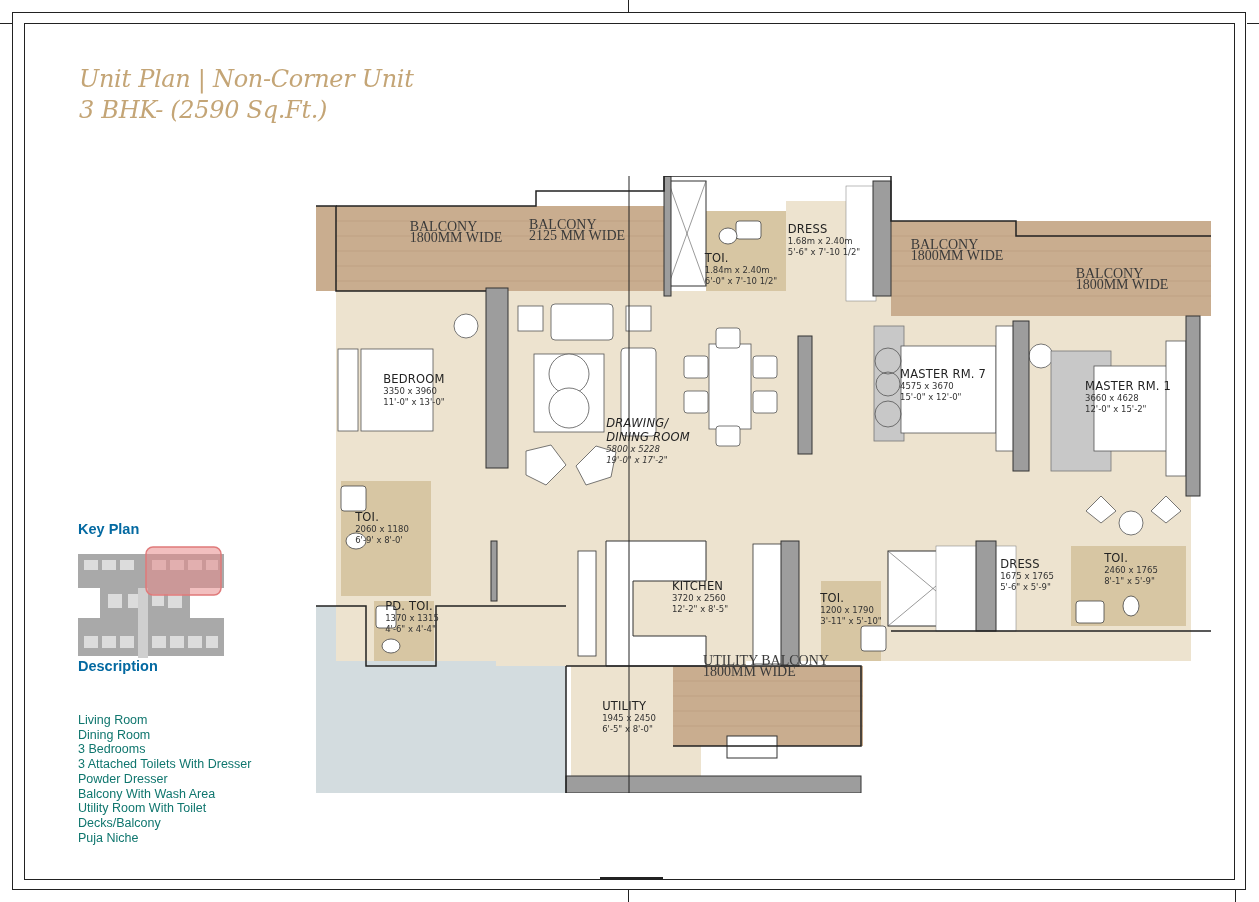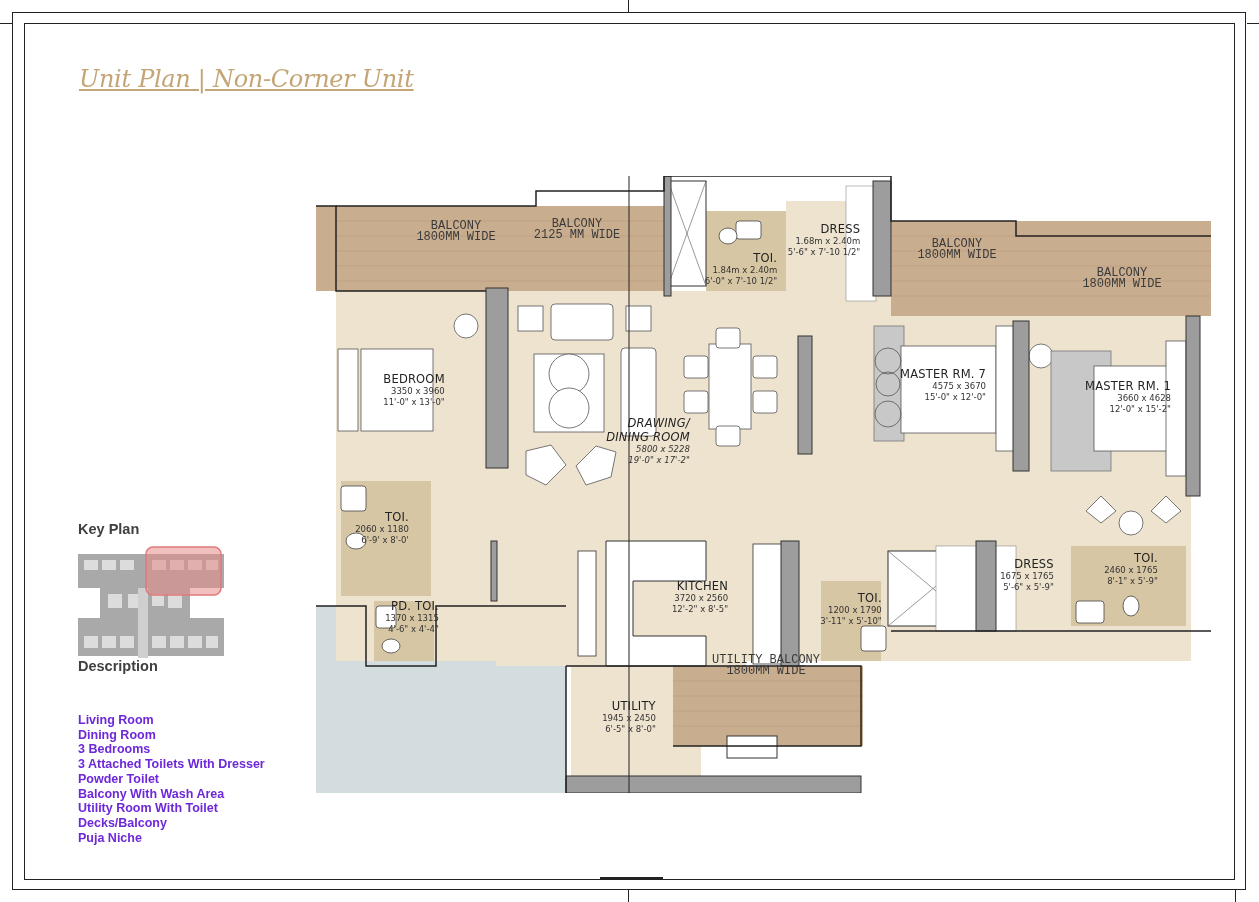"Unit Plan | Non-Corner Unit" .title { text-decoration: underline -> none }
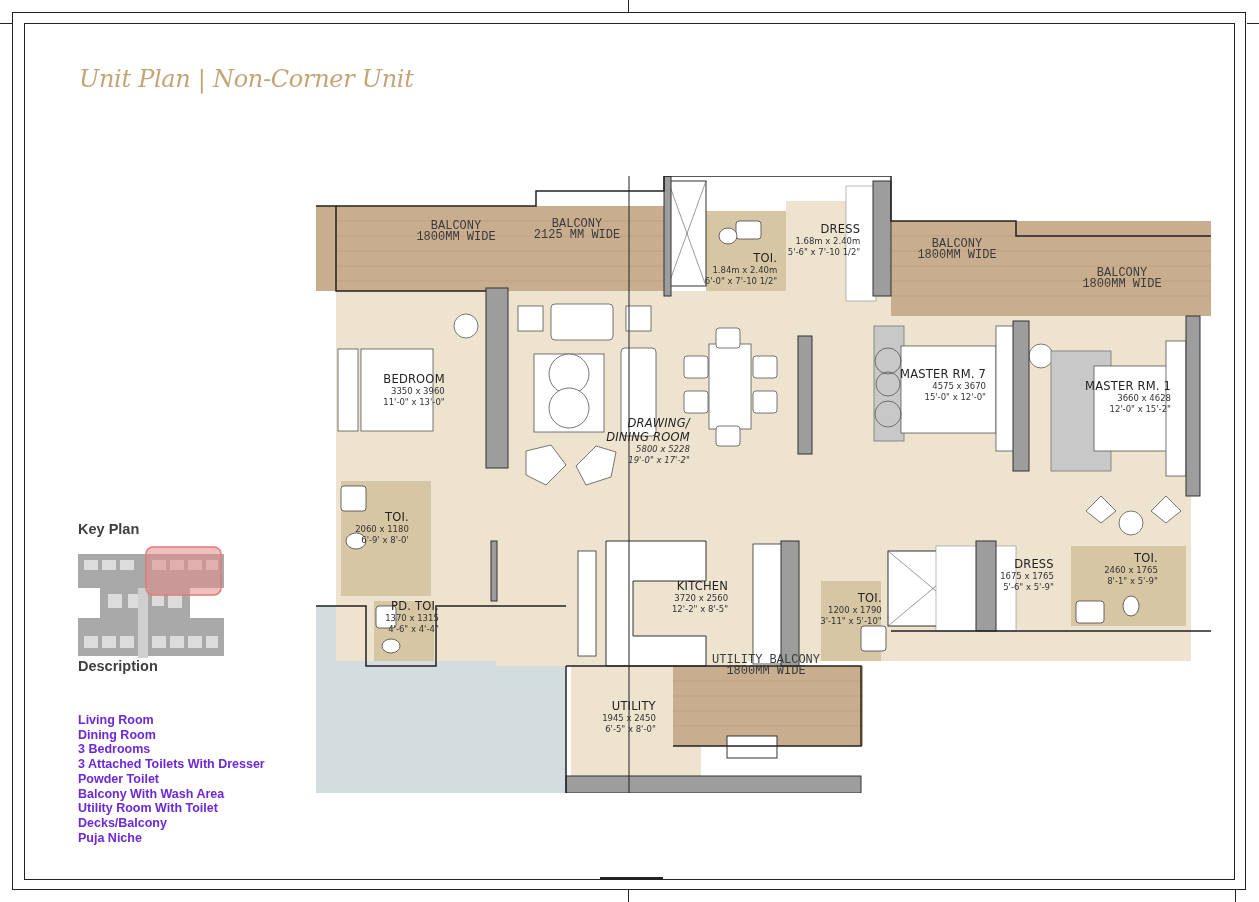"3 BHK- (2590 Sq.Ft.)" div { html: none -> <div>3 BHK- (2590 Sq.Ft.)</div> }
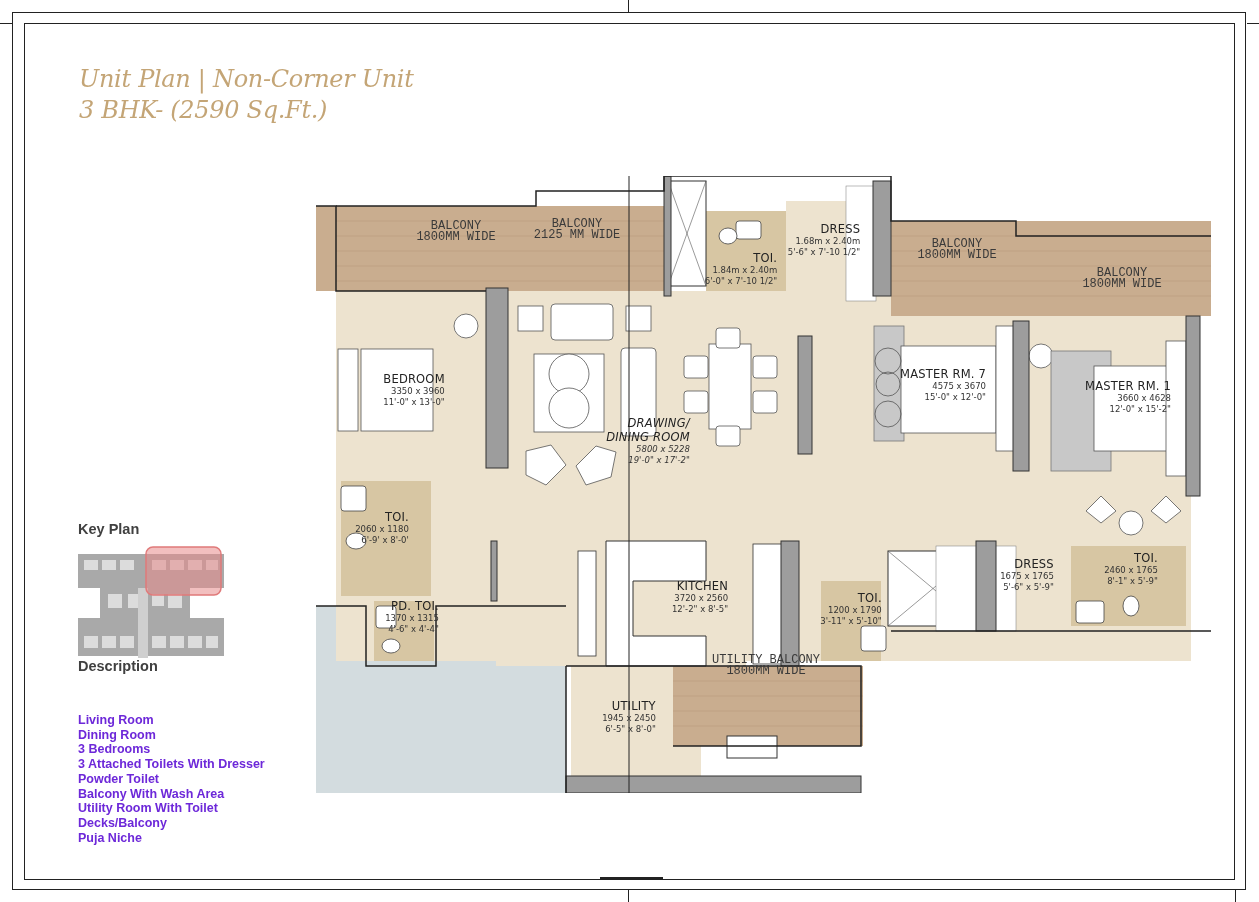"BALCONY" .bal { font-family: Liberation Mono, monospace -> Liberation Serif, serif; font-size: 12px -> 14px; text-align: center -> left }
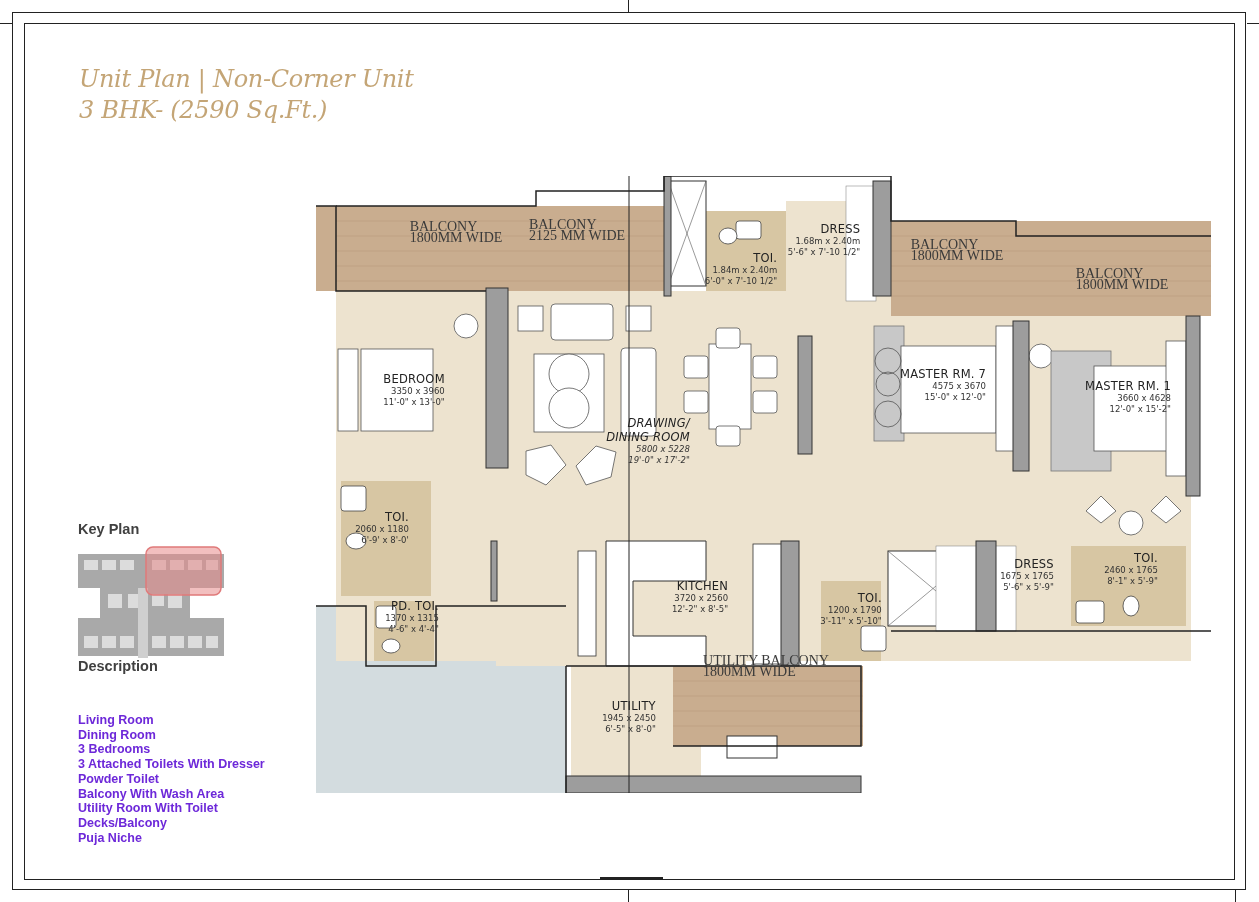"DRESS" .lbl { text-align: right -> left }
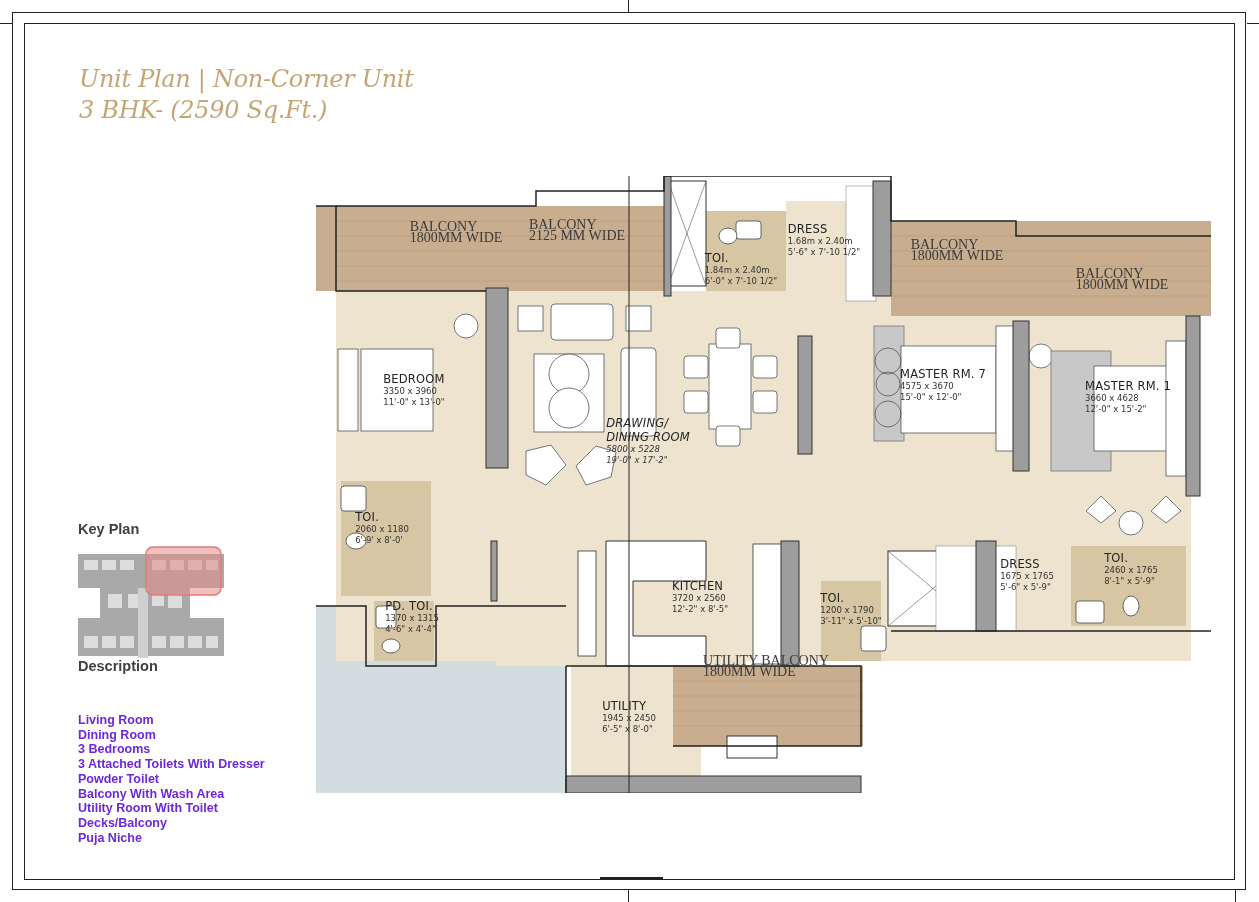"Key Plan" .section-h { color: #404040 -> #0369a1 }
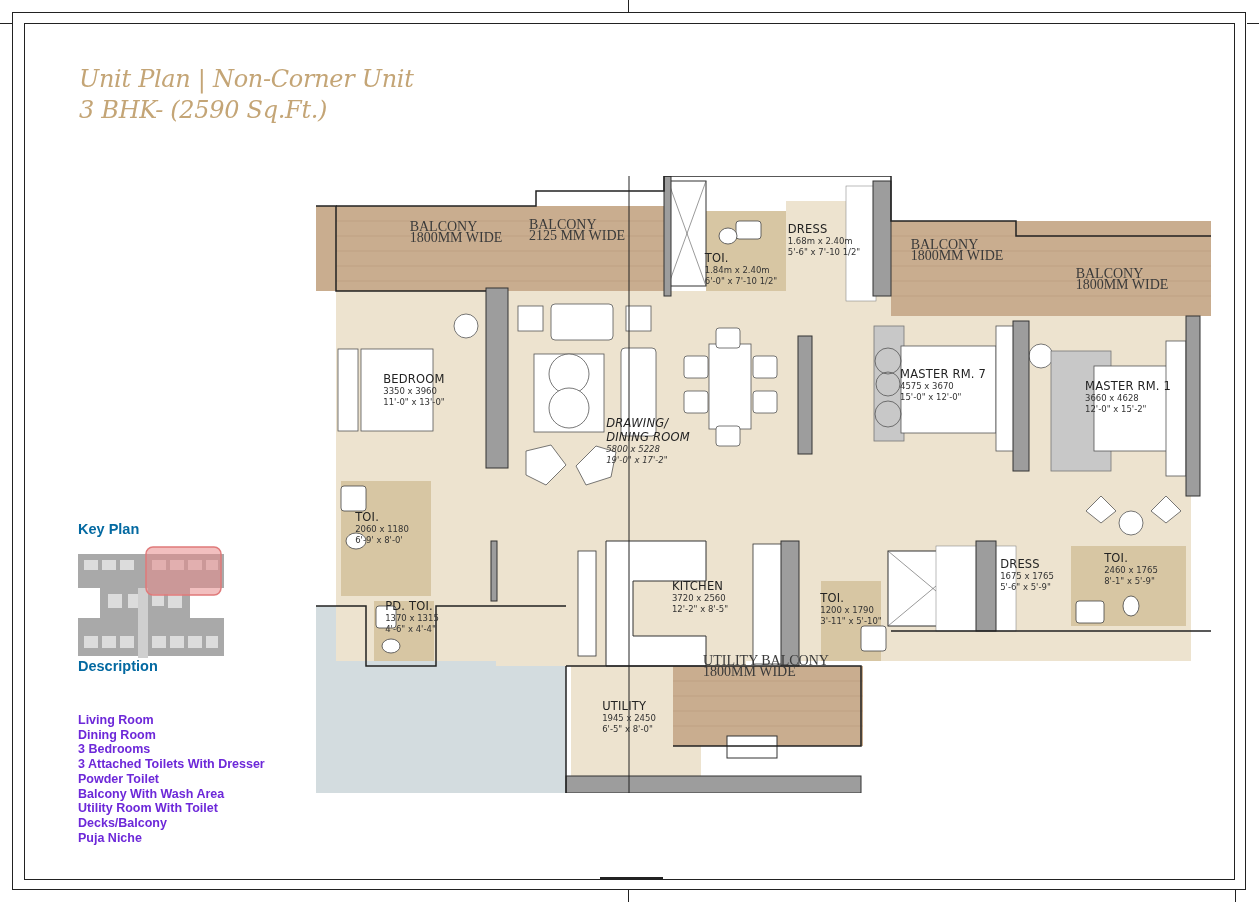"Living Room" .desc-list { color: #6d28d9 -> #0f766e; font-weight: bold -> none }
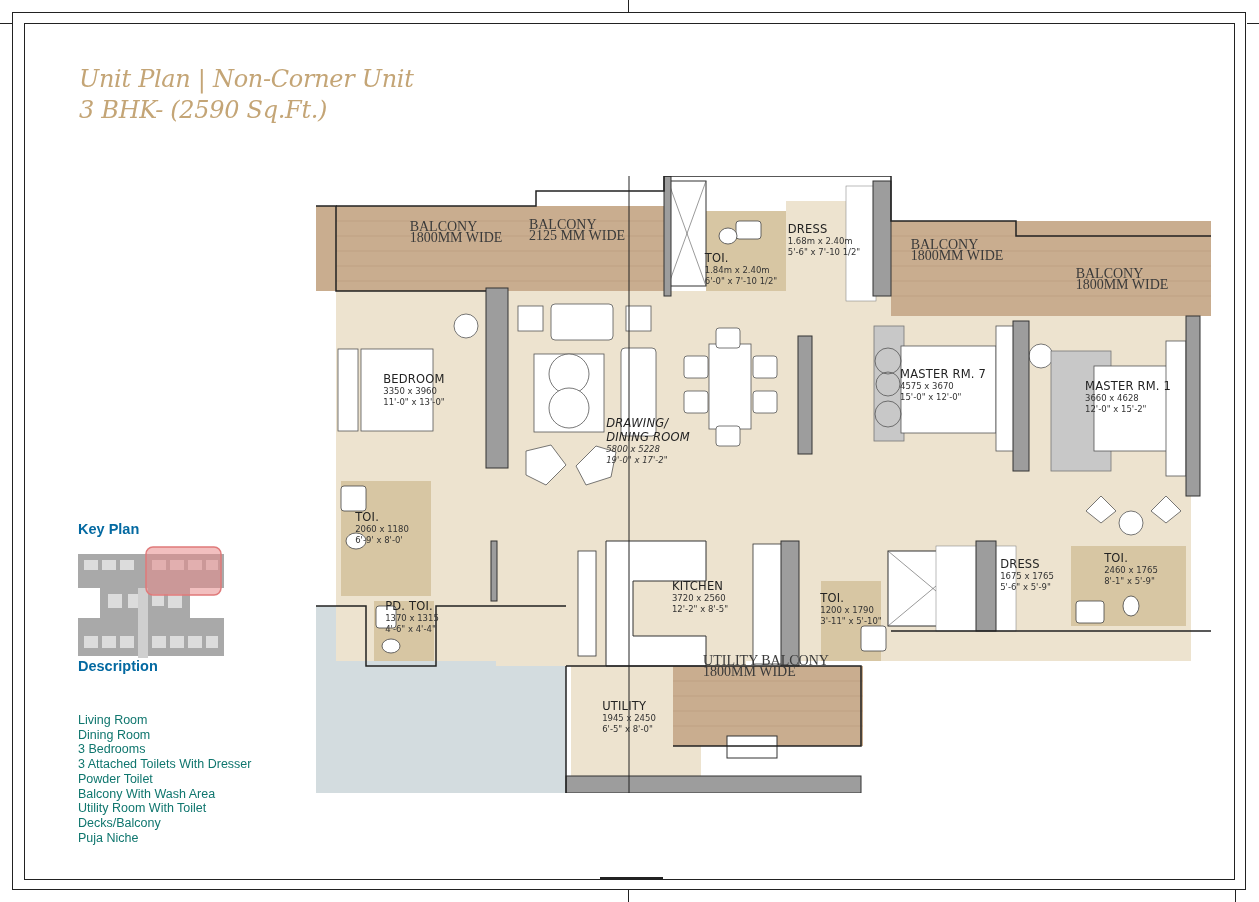"Powder Toilet" li { text: Toilet -> Dresser }
